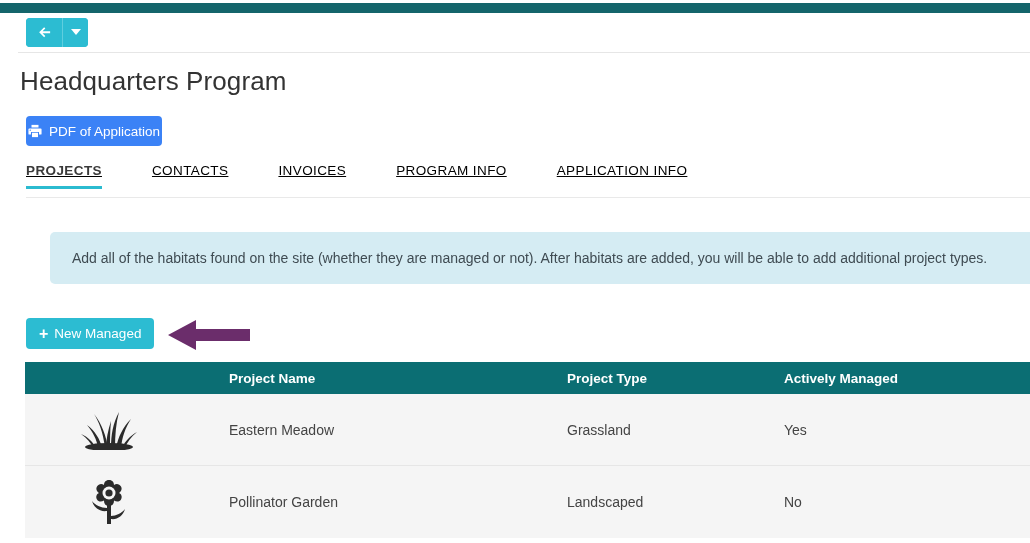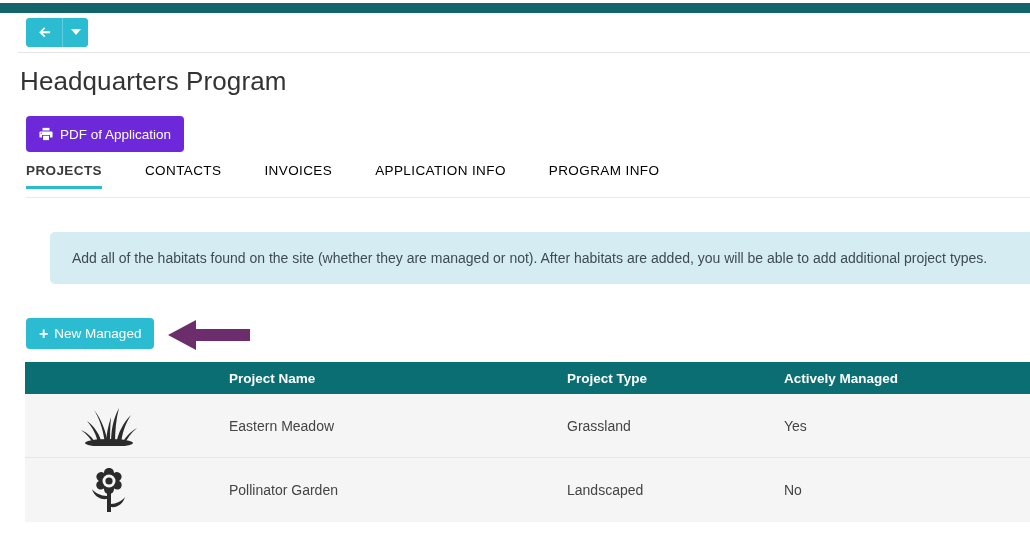"PDF of Application" .pdf-btn { background: #6d28d9 -> #3b82f6; height: 36px -> 30px; padding: 0 13px -> 0 2px }
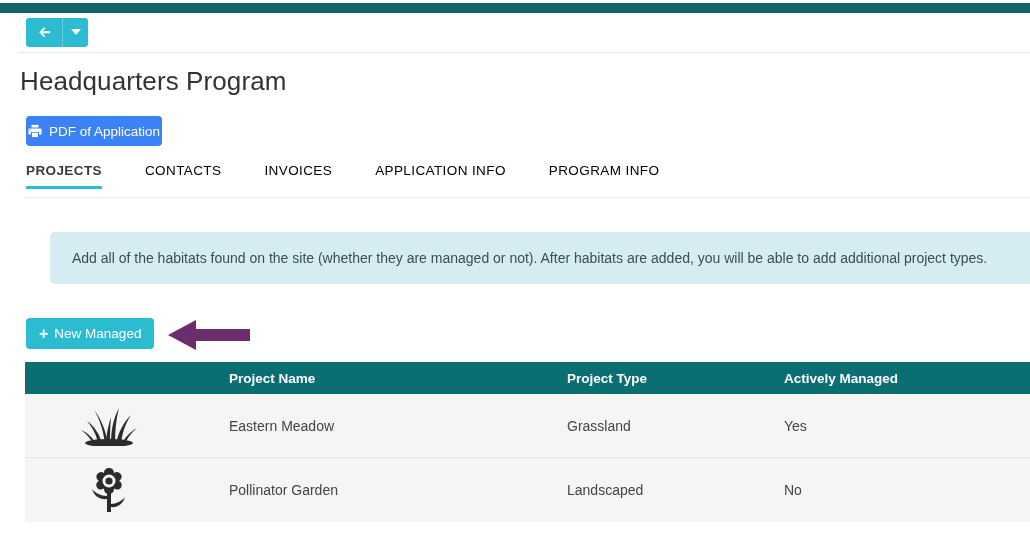"PROJECTS" .tabs { gap: 8px -> 15px; text-decoration: none -> underline }
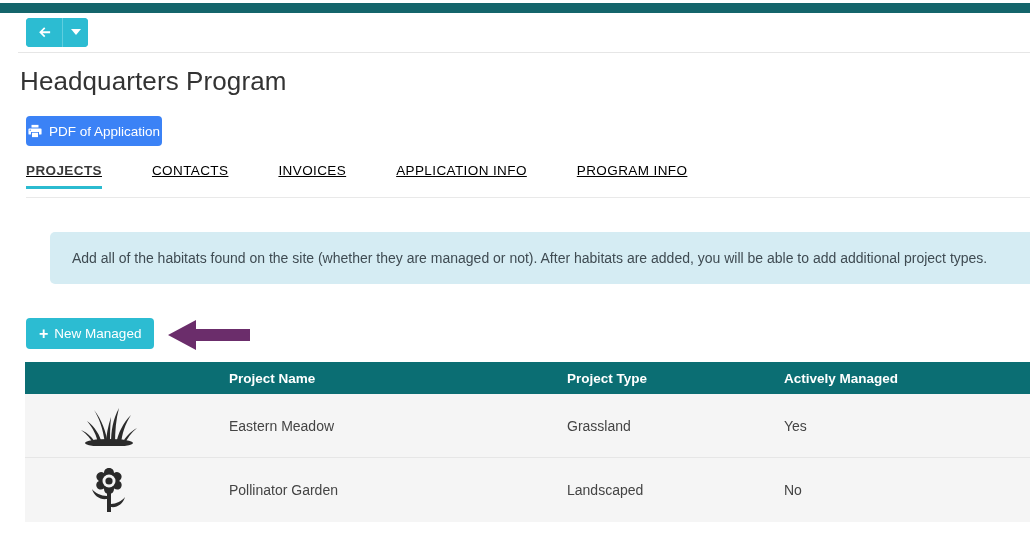"APPLICATION INFO" div.tab { order: before "PROGRAM INFO" -> after "PROGRAM INFO" }
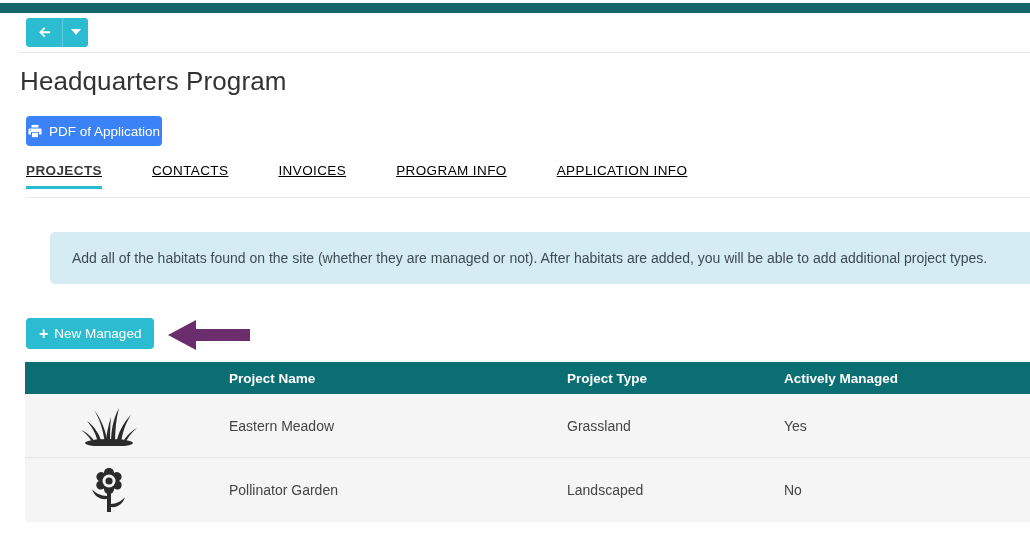"Eastern Meadow" .trow { height: 64px -> 72px }
